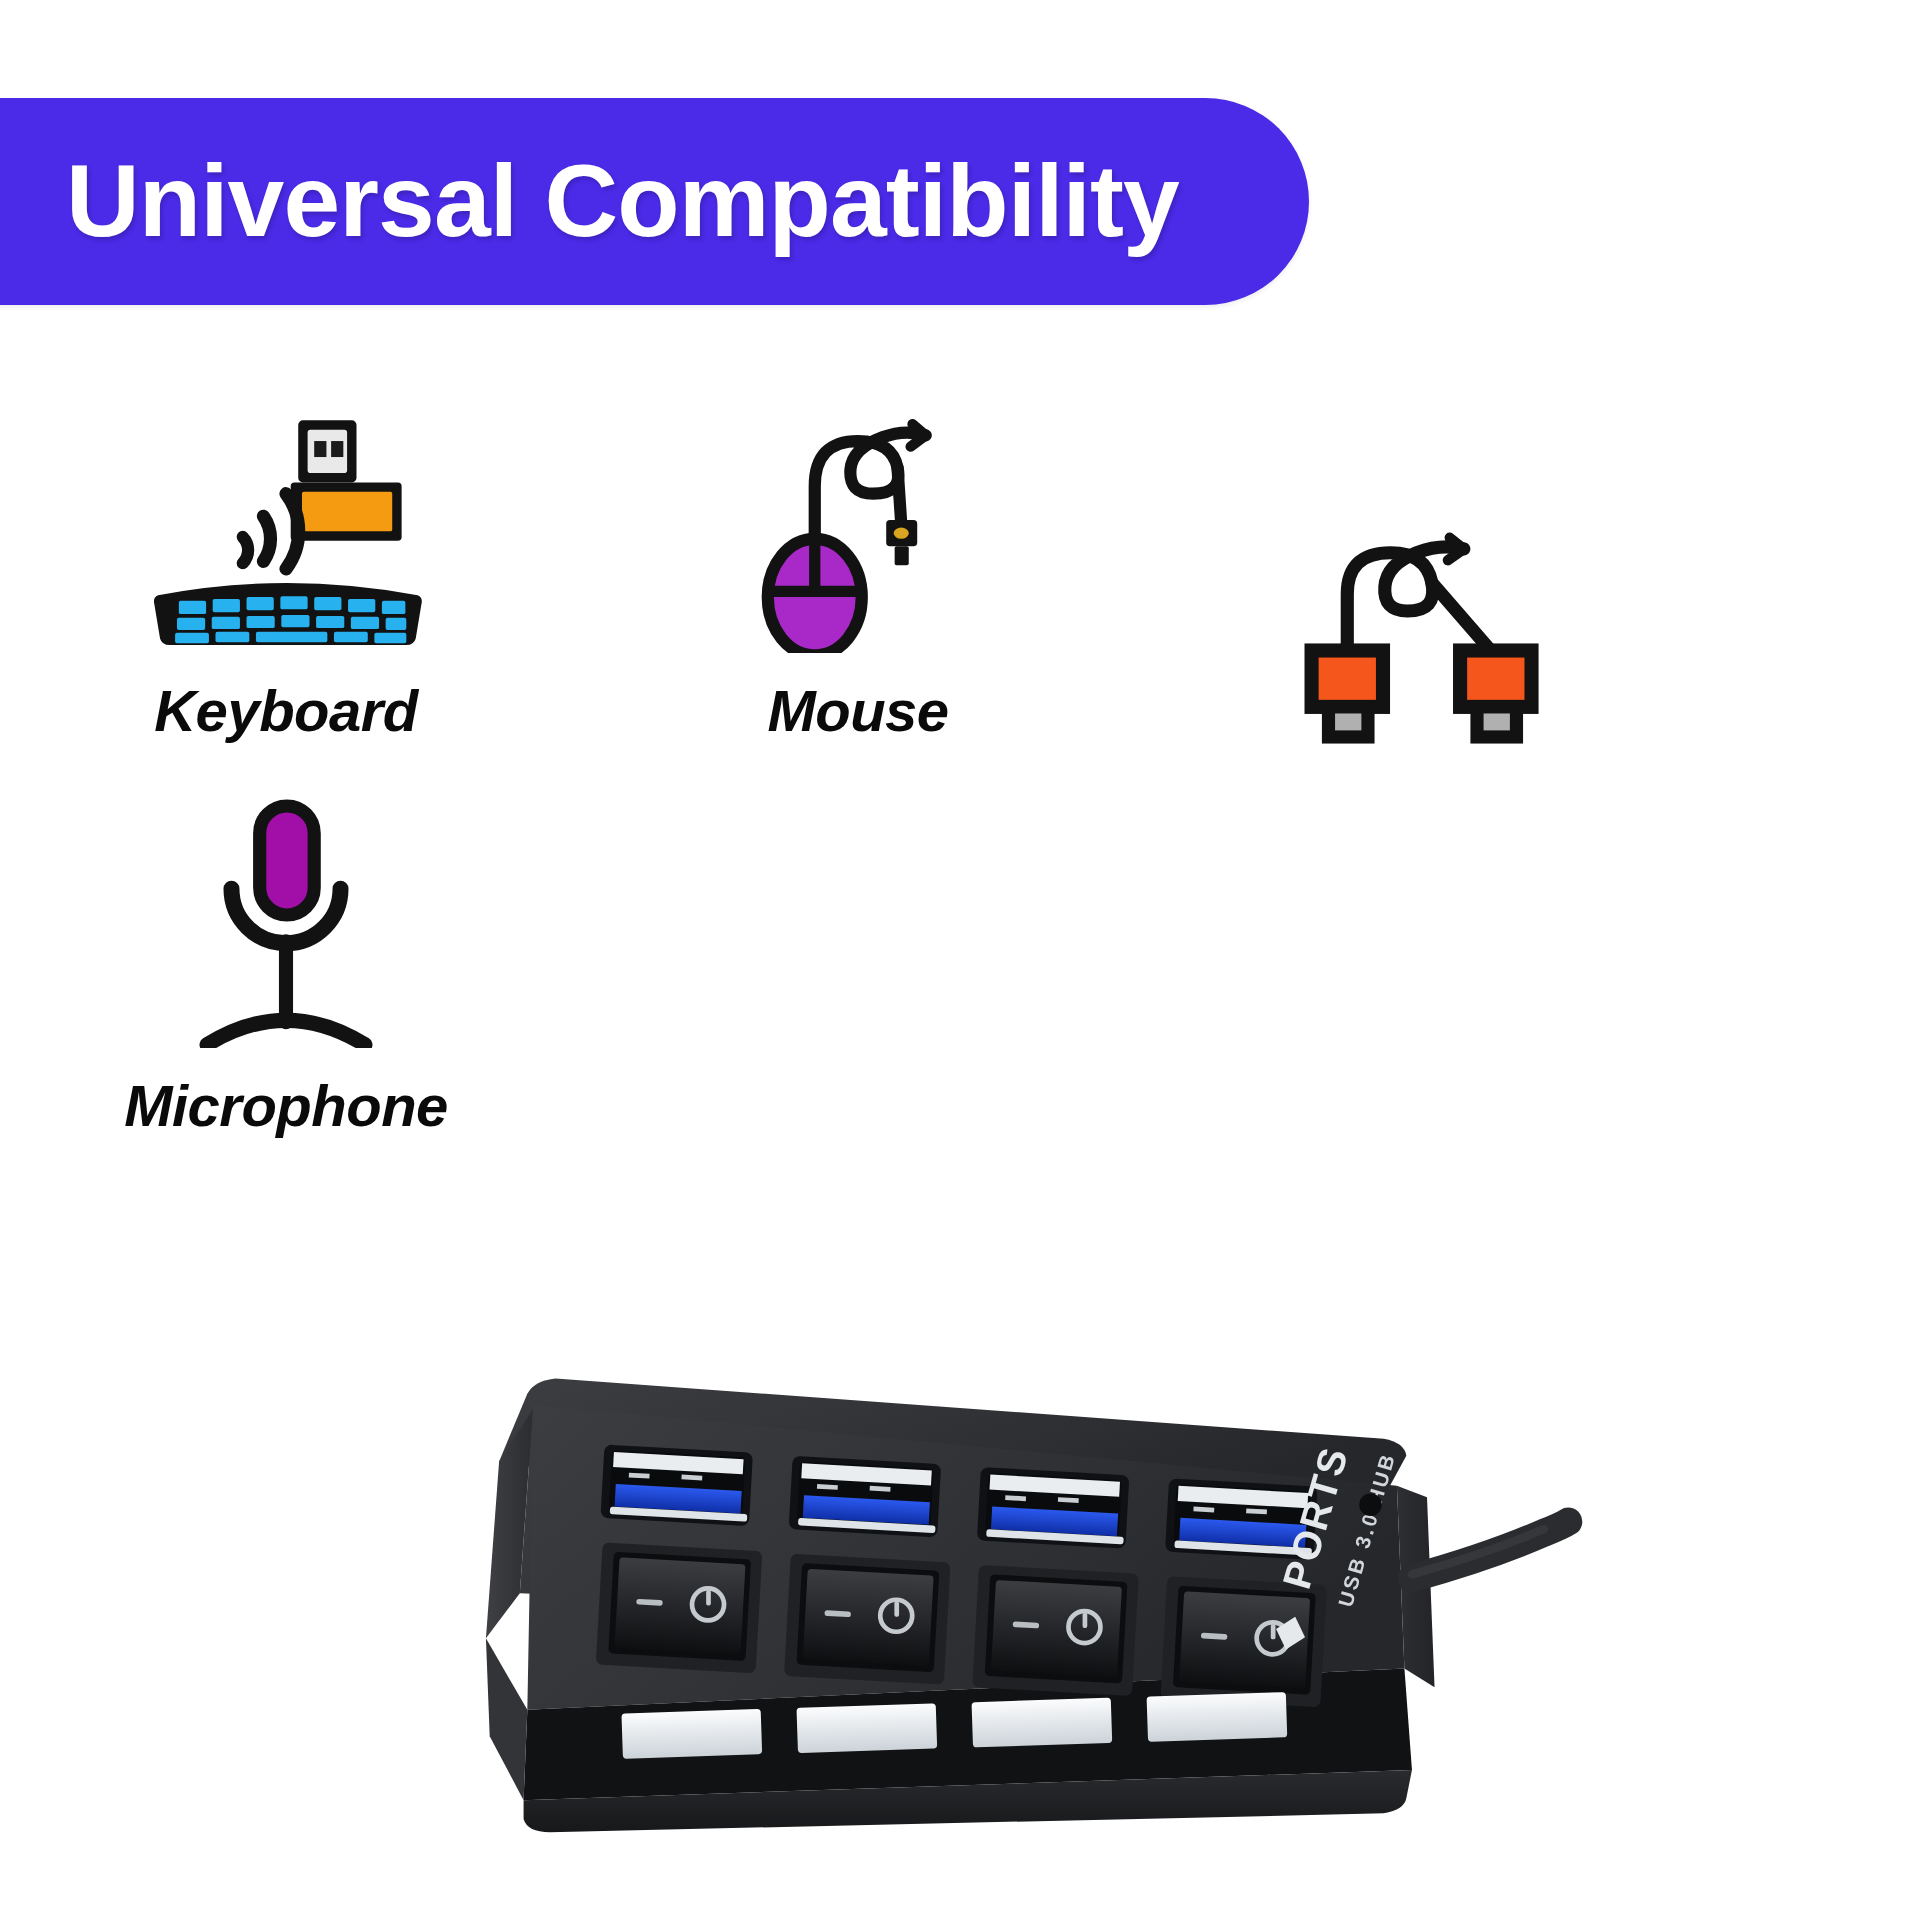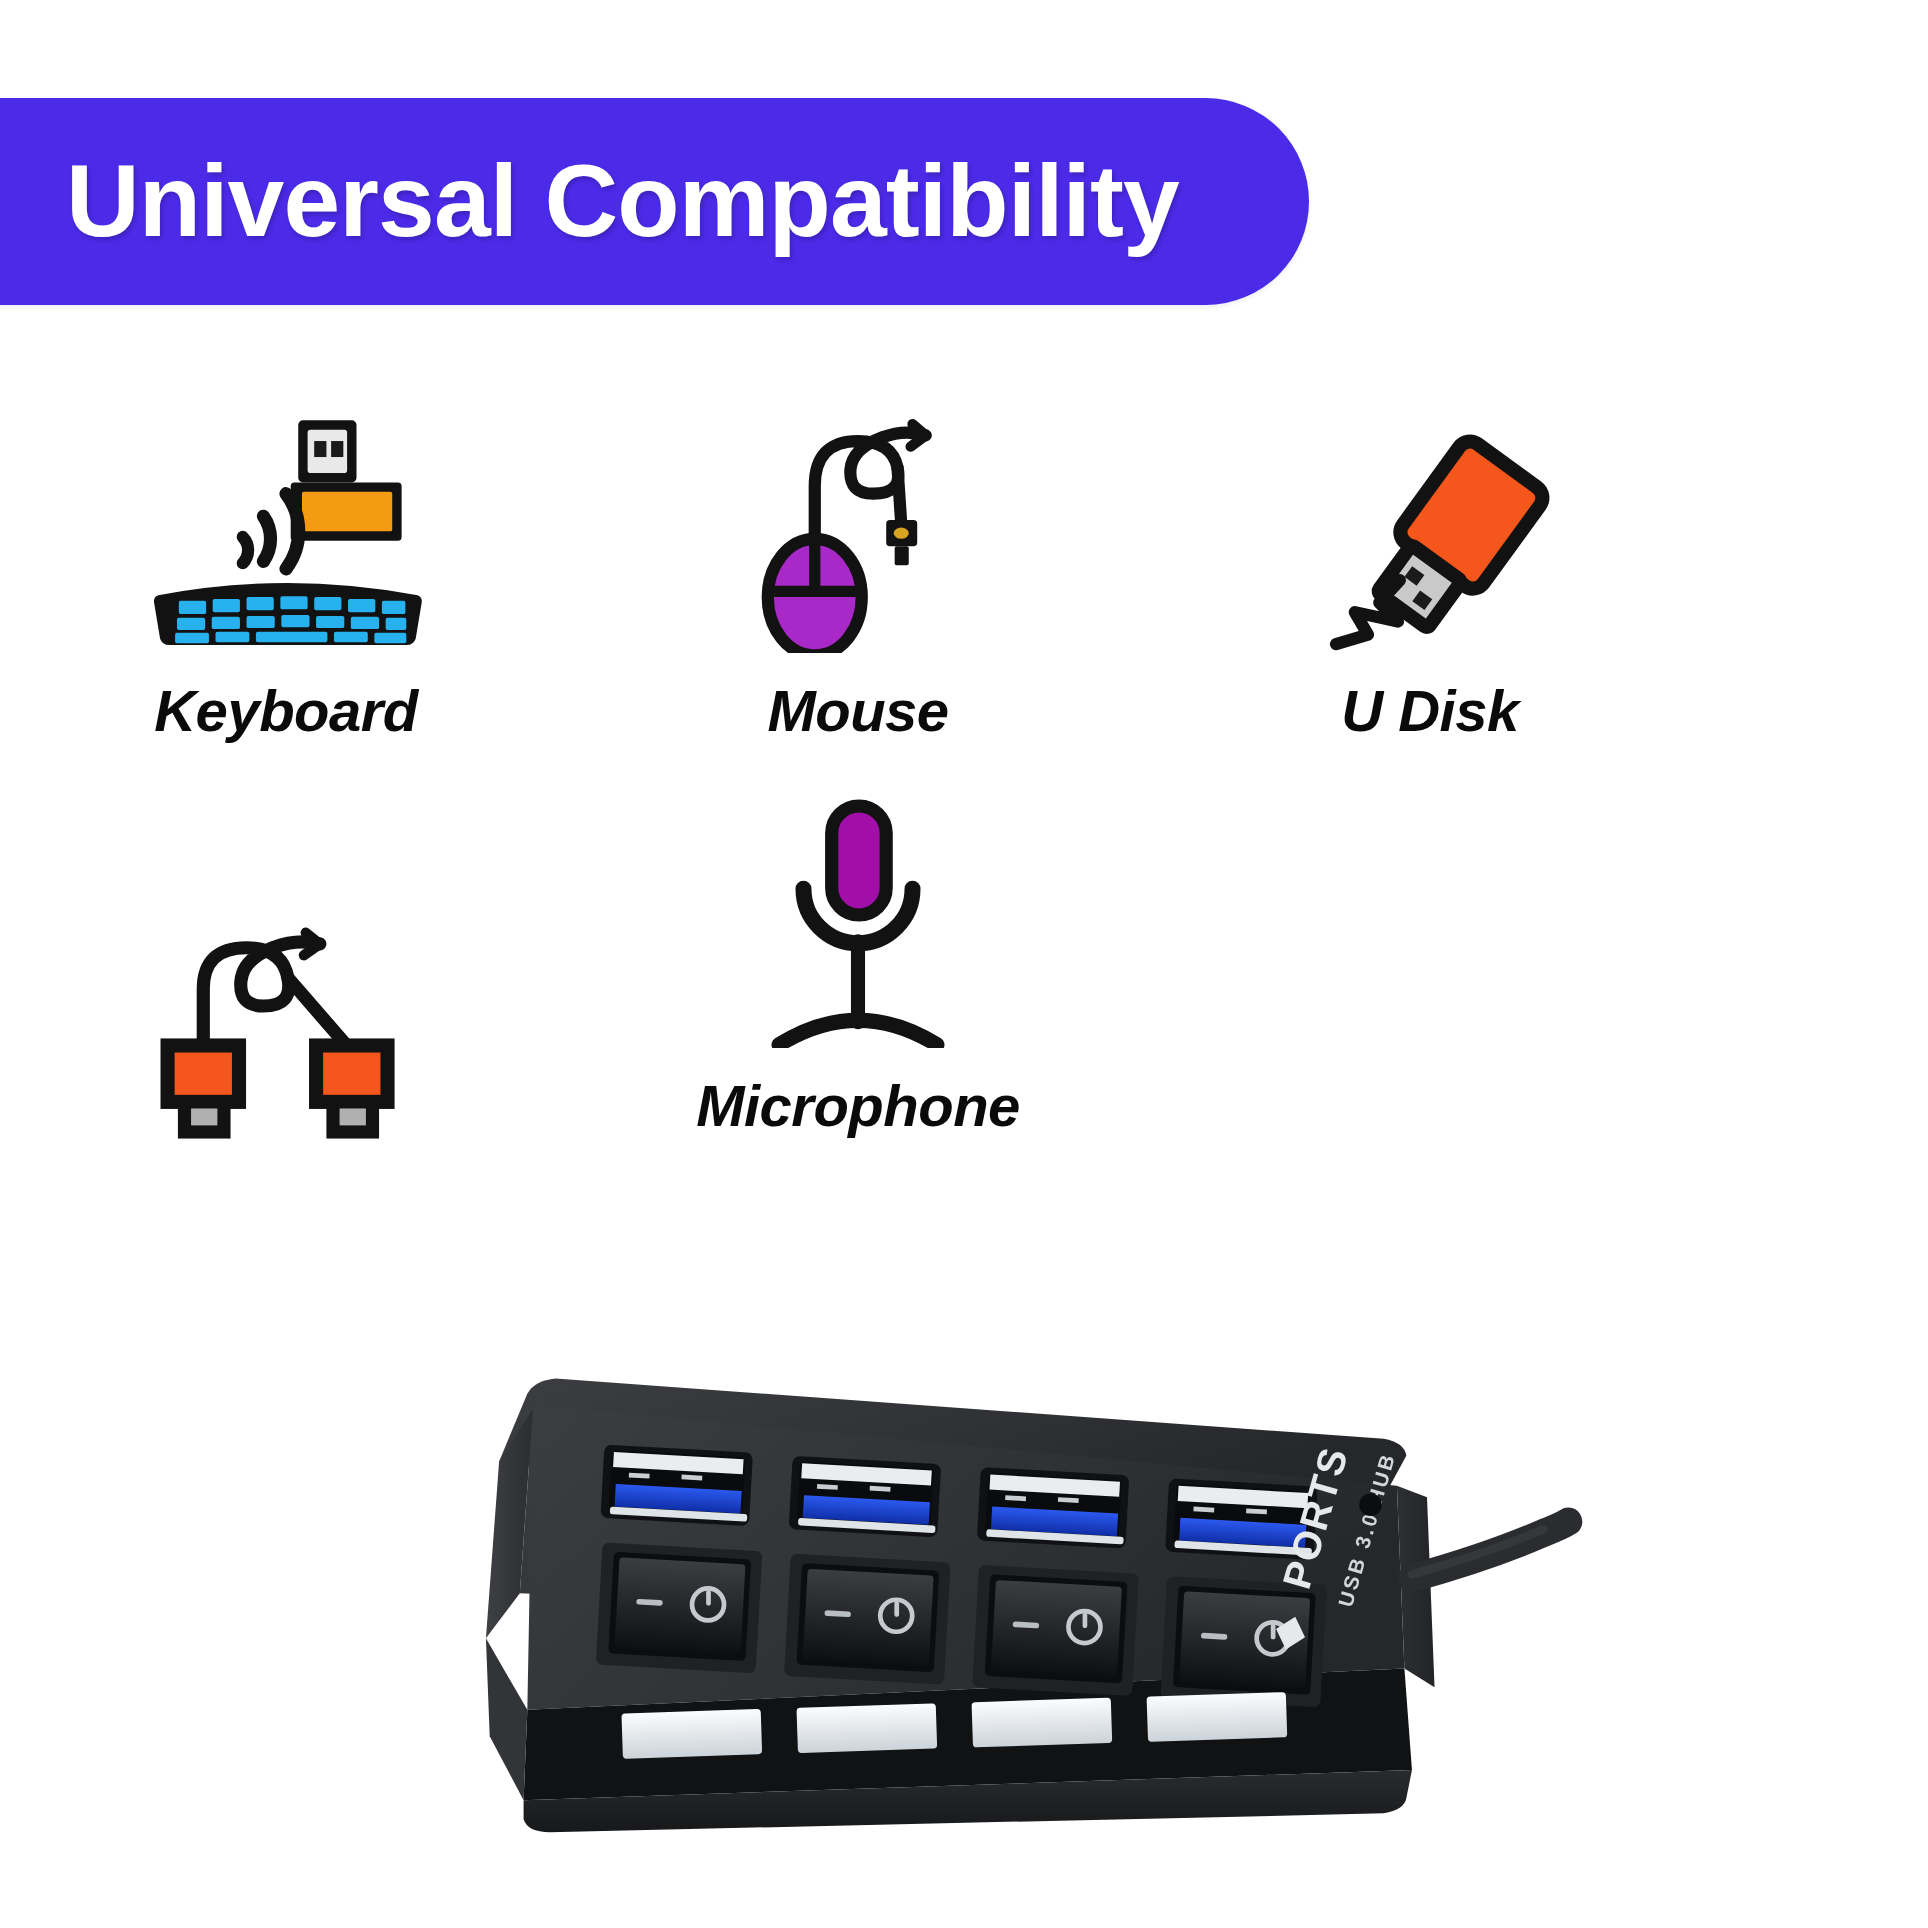"U Disk" div.cell { html: <div> <div> <svg> <g> <rect></rect> <rect></rect> <rect></rect> <rect></rect> </g> <path></path> </svg> </div> <div>U Disk</div> </div> -> none }
